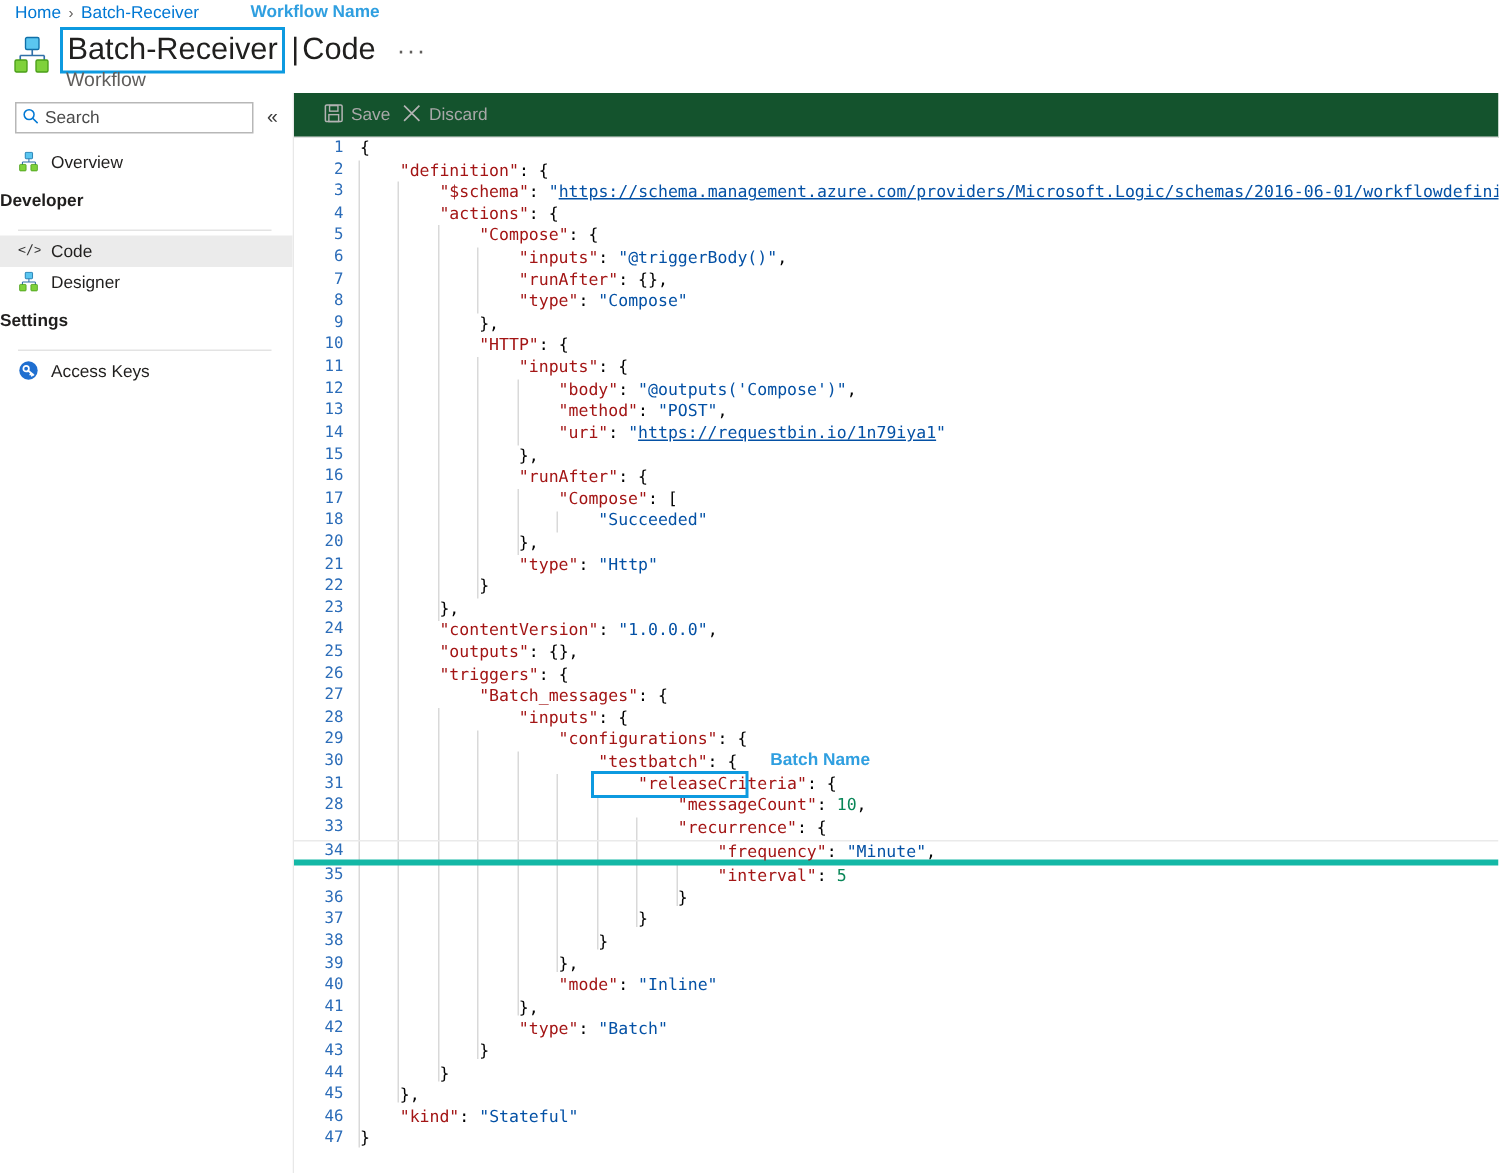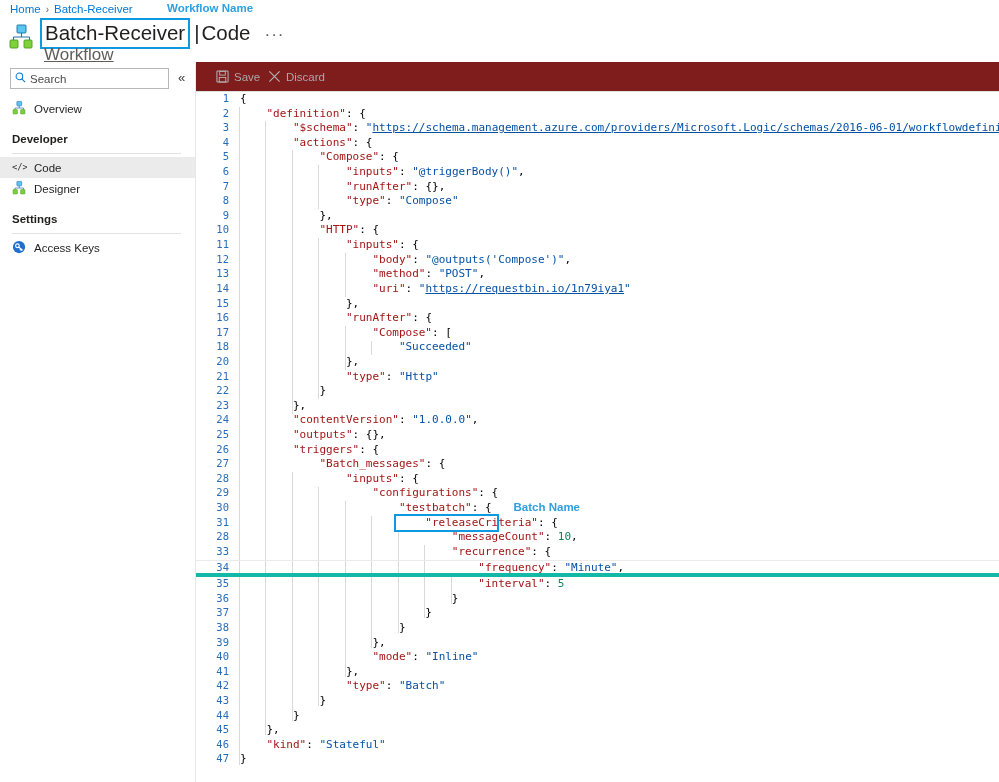"Workflow" .subtitle { font-size: 17px -> 13px; text-decoration: underline -> none }
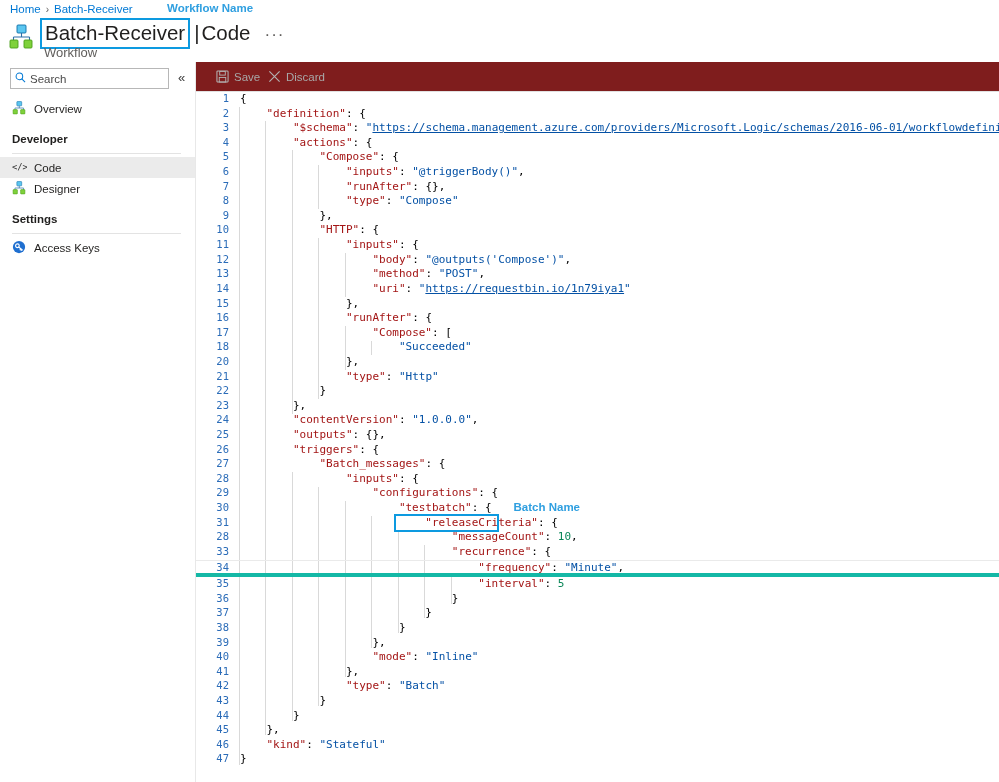"Save" .toolbar { background: #7f1d1d -> #14532d }
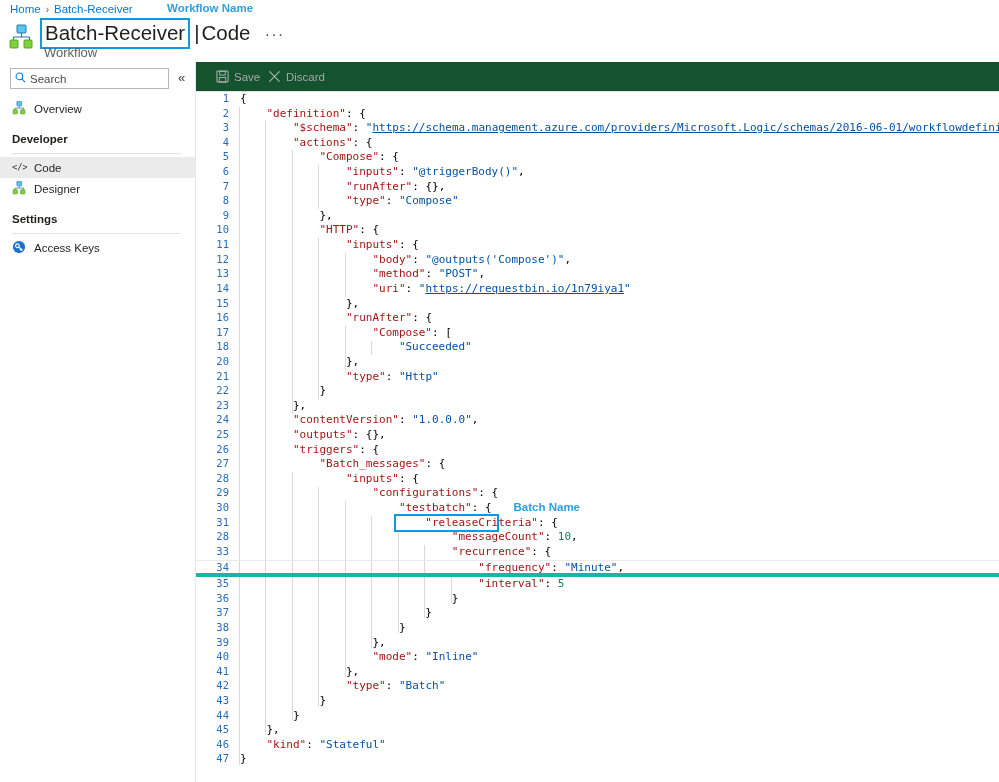"Developer" .nav-group { align-items: center -> flex-start; padding-left: 12px -> none }
